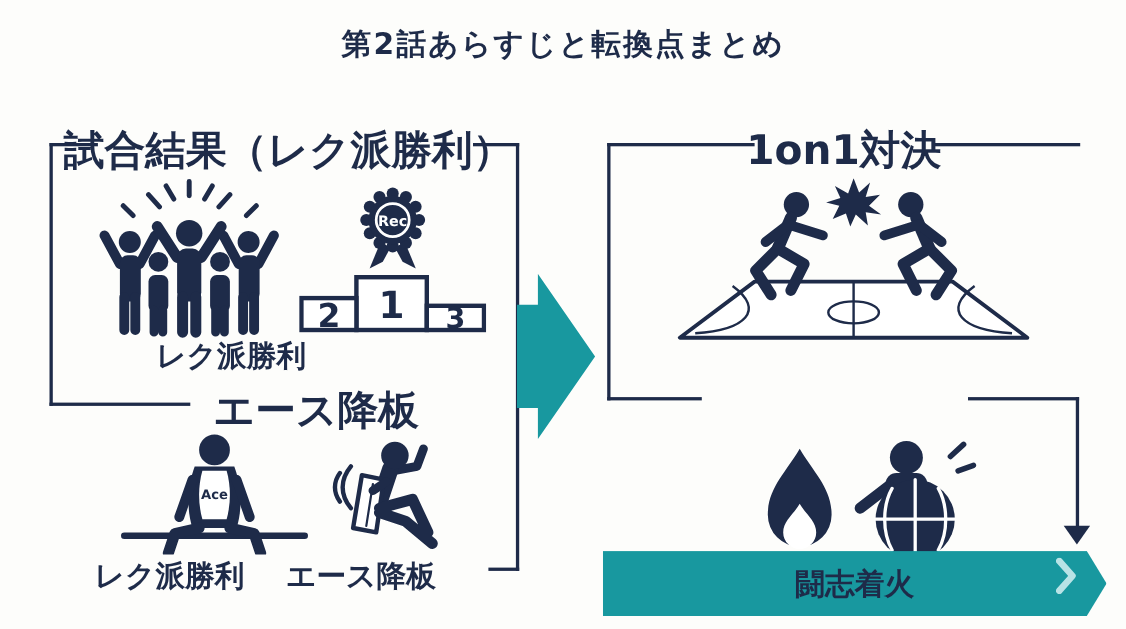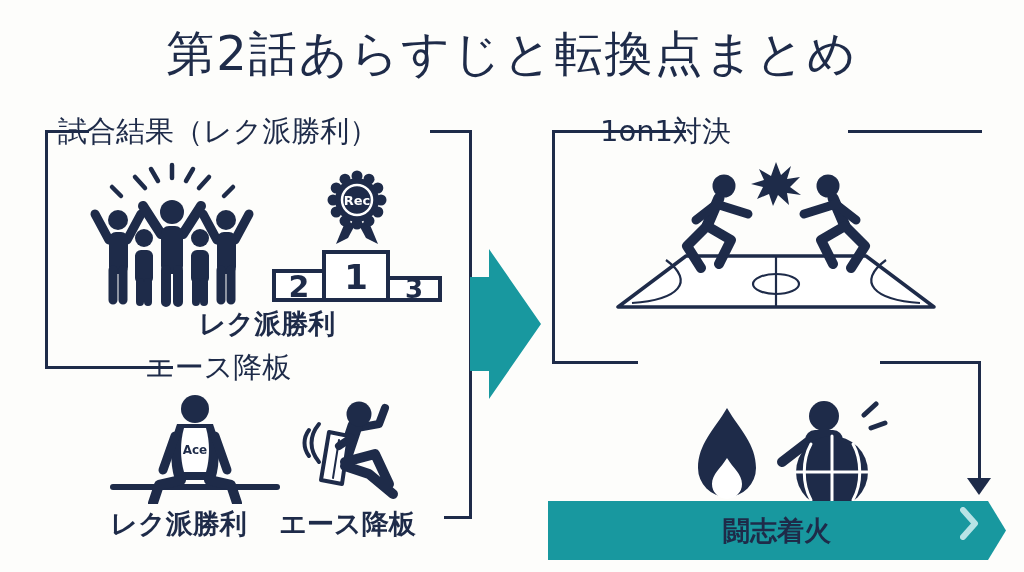"第2話あらすじと転換点まとめ" .title { font-size: 48px -> 27px; font-weight: 400 -> 700 }
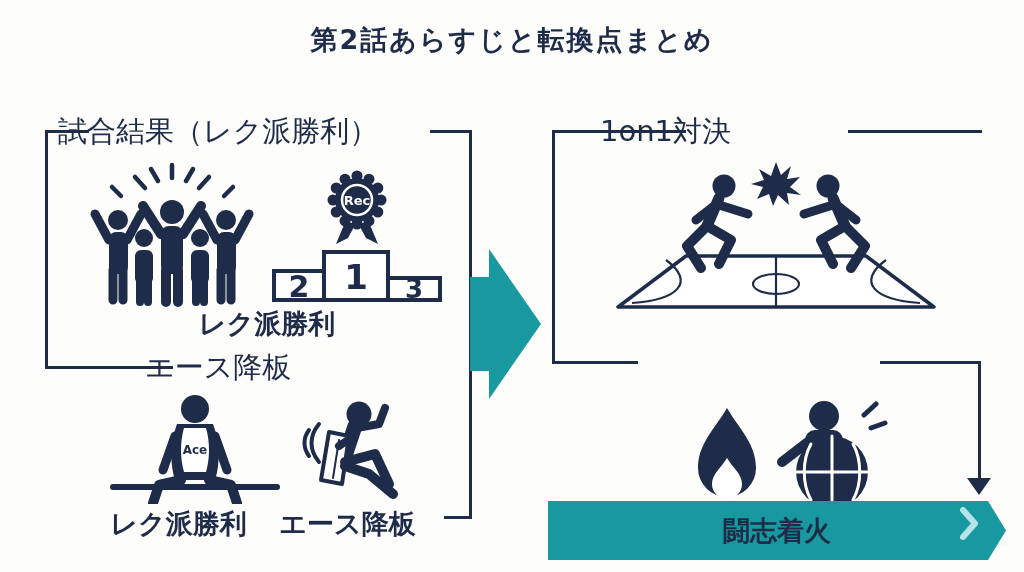"試合結果（レク派勝利）" .hdr { font-size: 29px -> 37px; font-weight: 400 -> 700; text-align: left -> center }
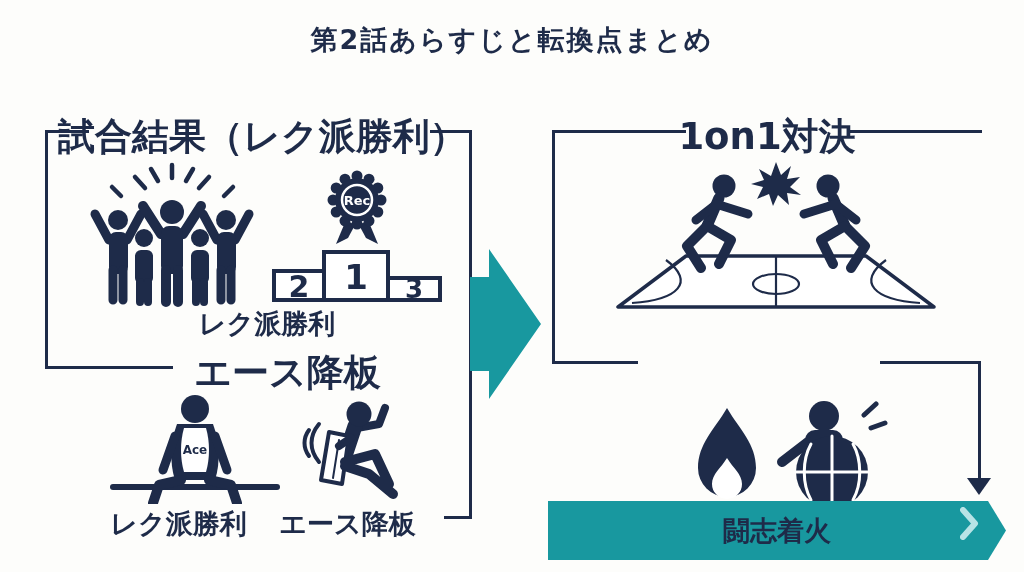"レク派勝利" .lbl { text-align: center -> left }
